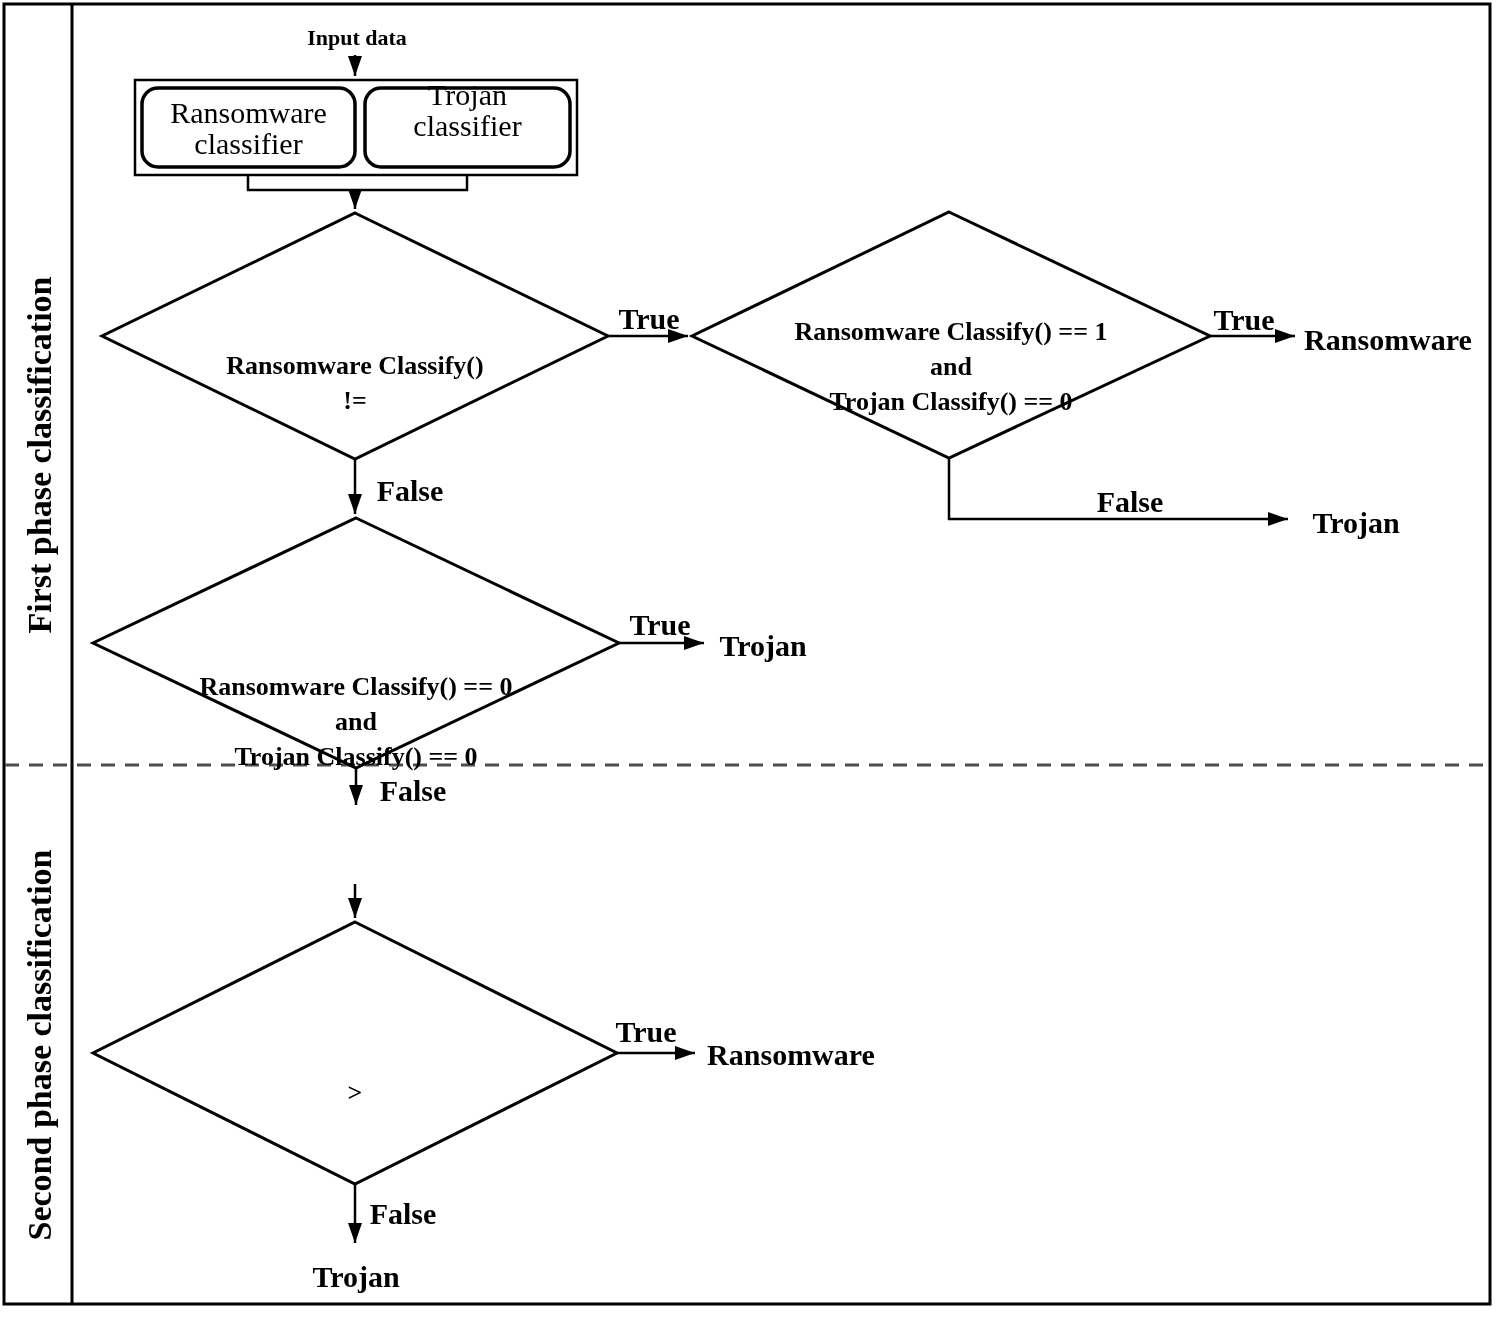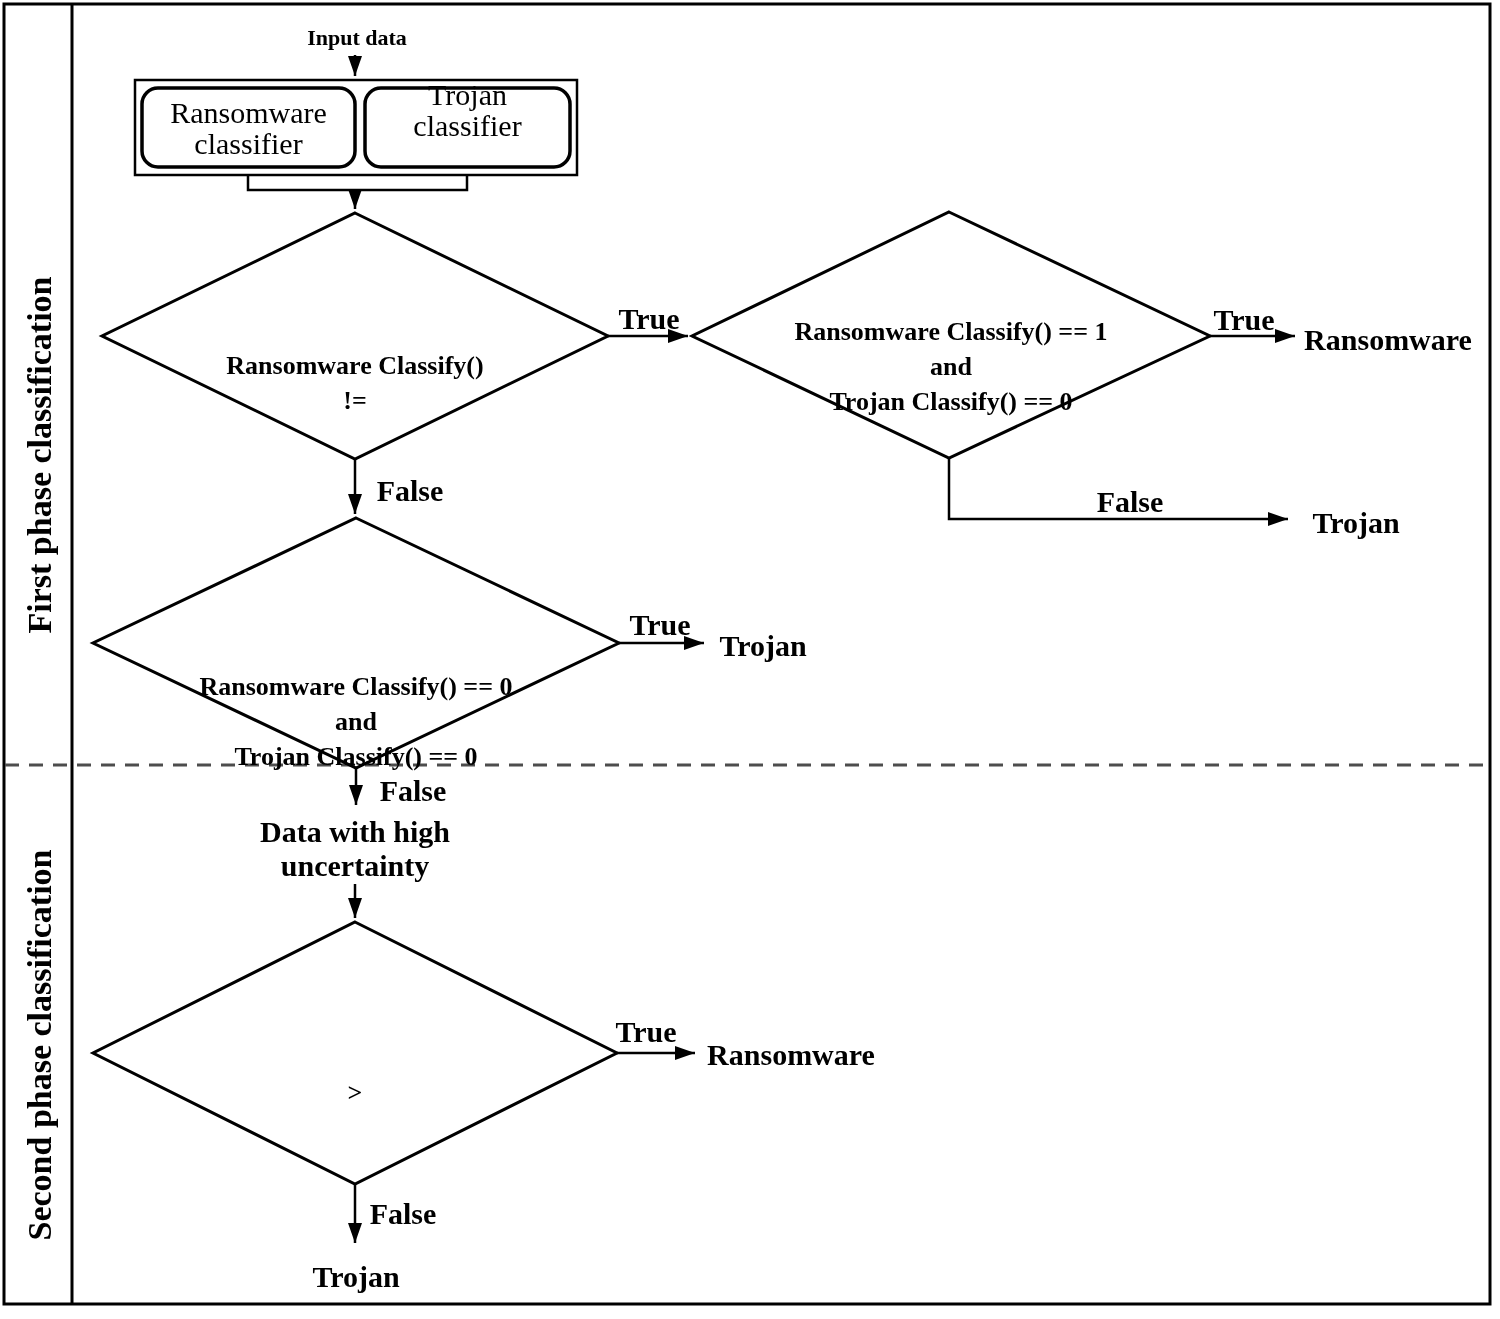"Data with high" div.lbl { html: <div> <div>Data with high</div> <div>uncertainty</div> </div> -> none }
